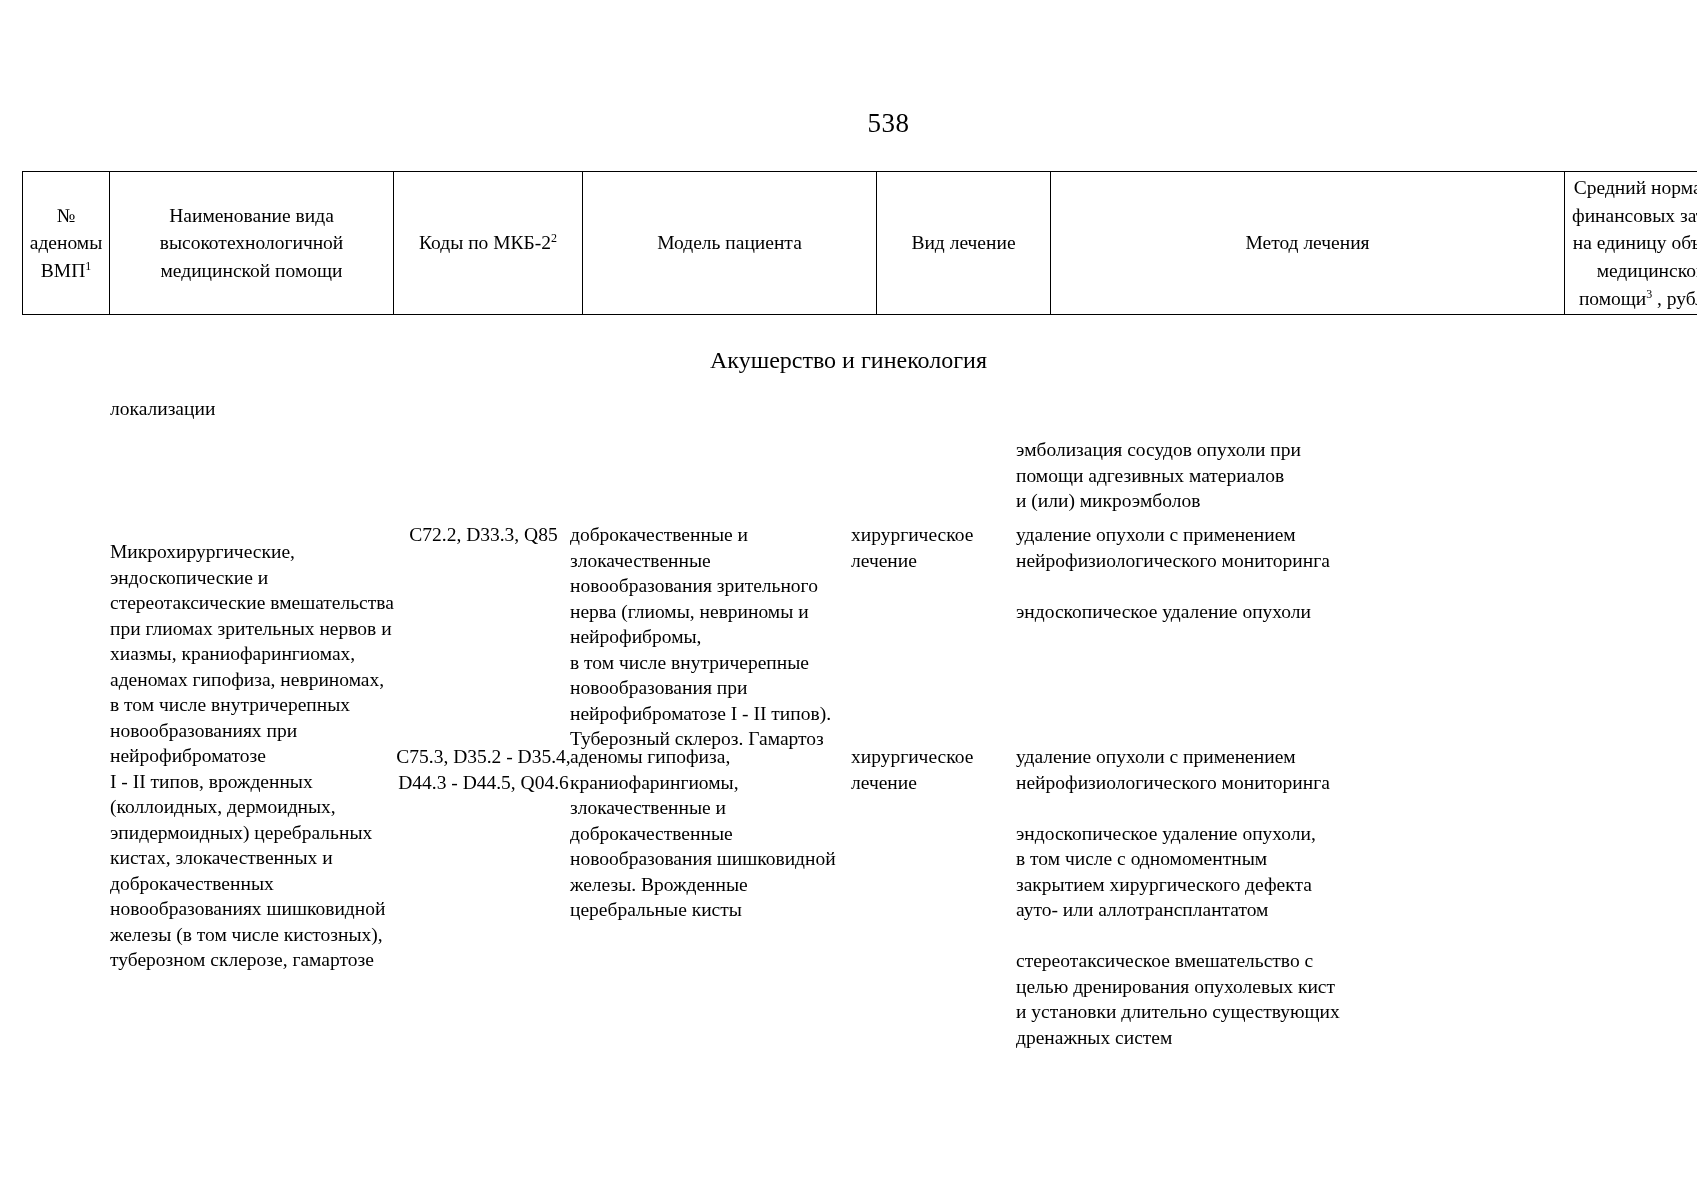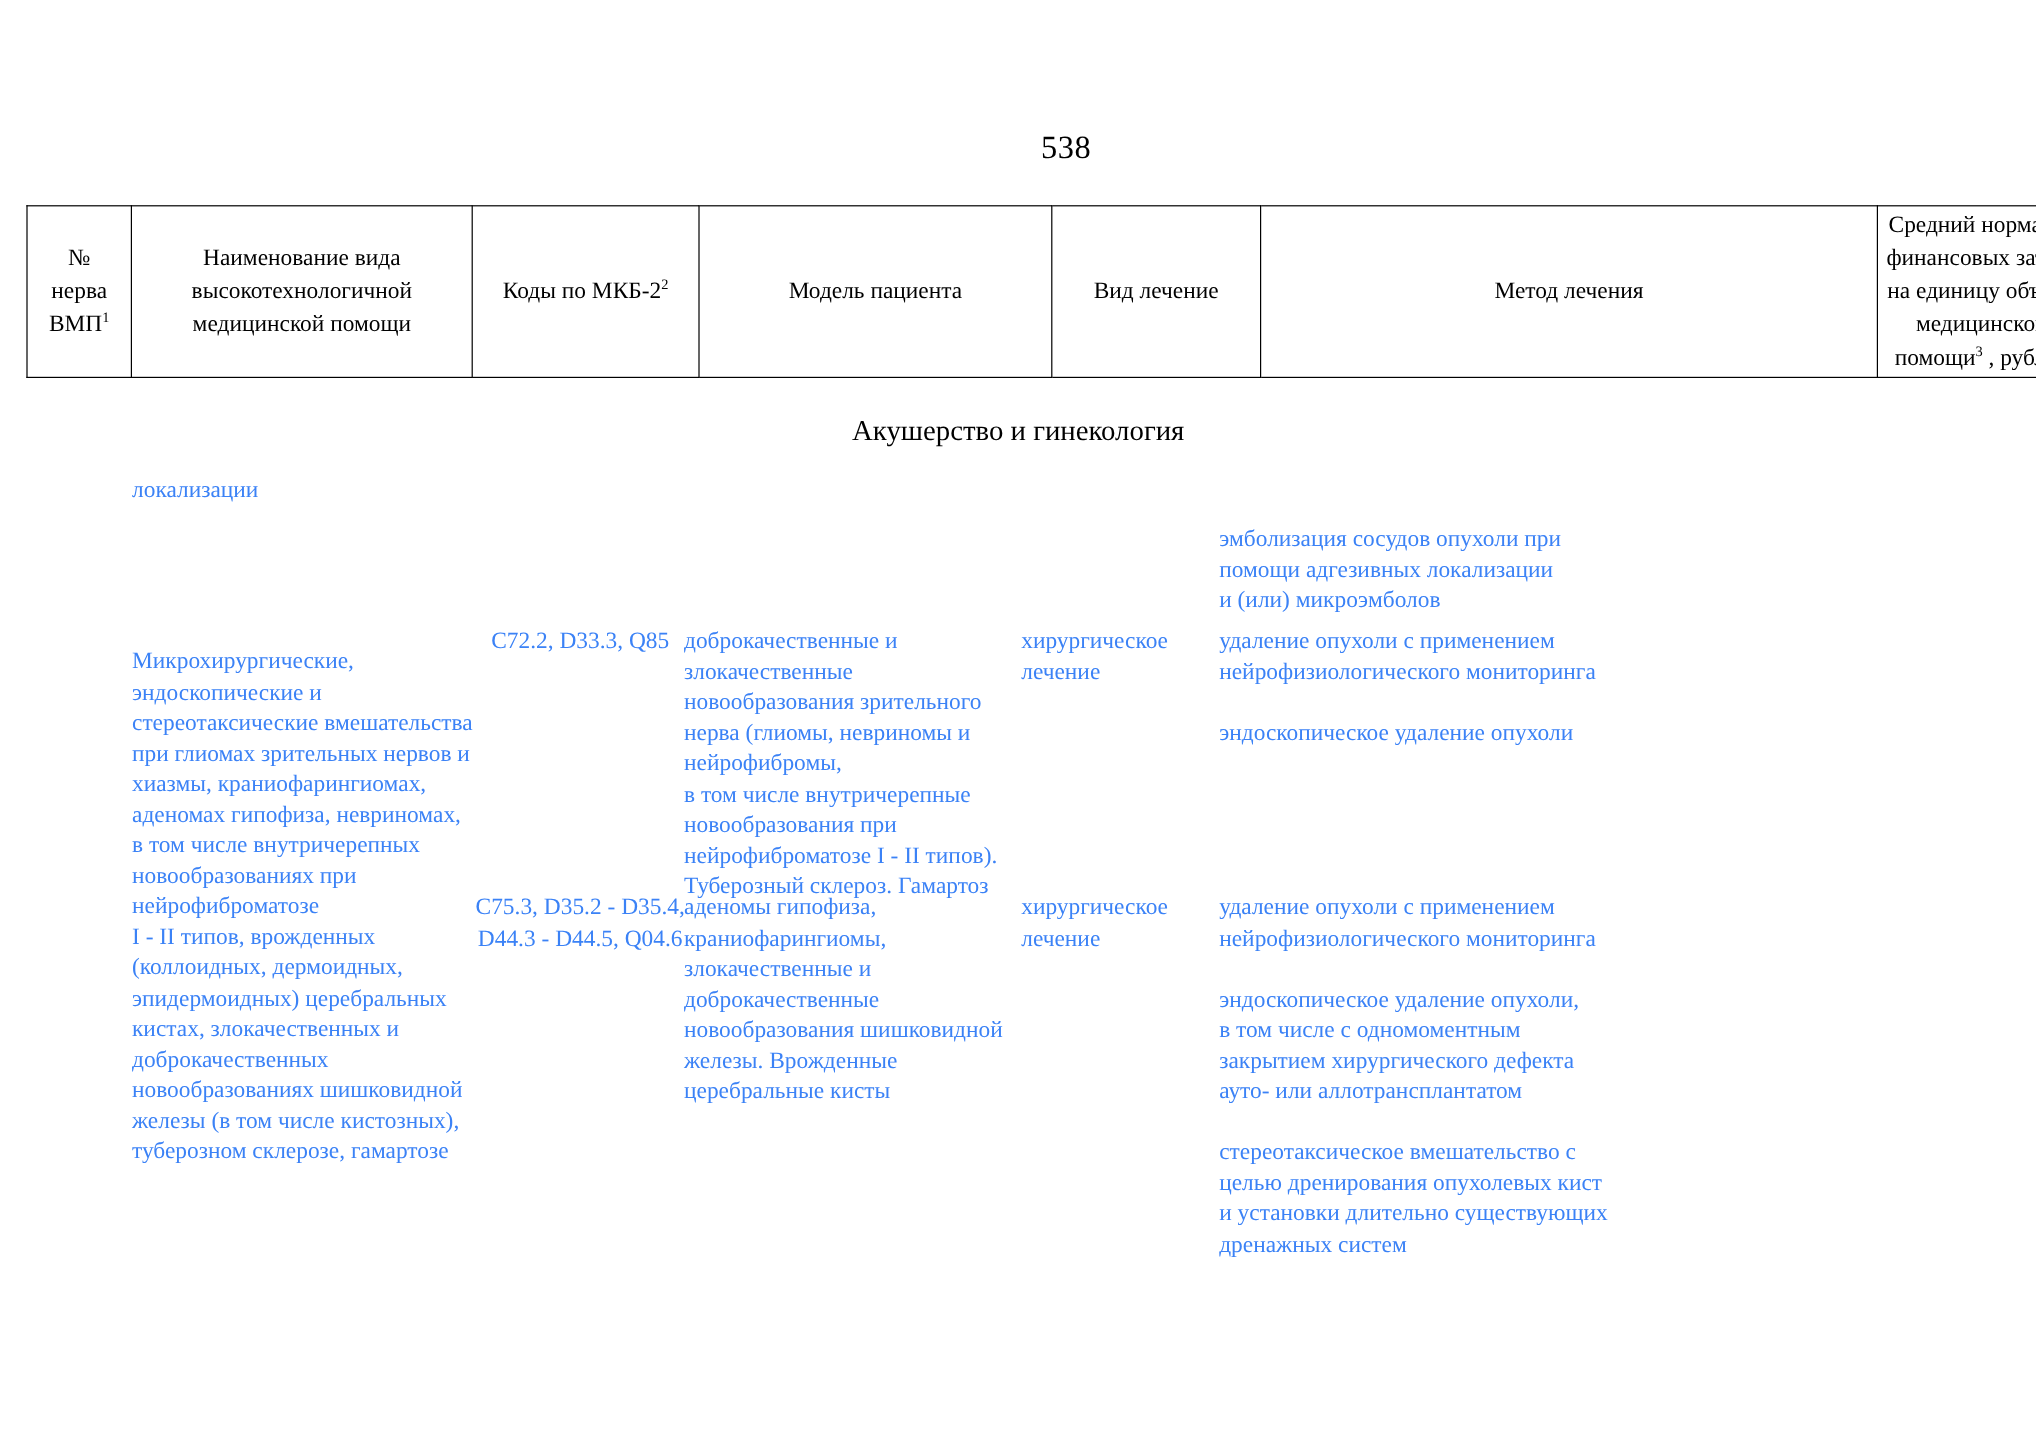"нерва" span { text: нерва -> аденомы }
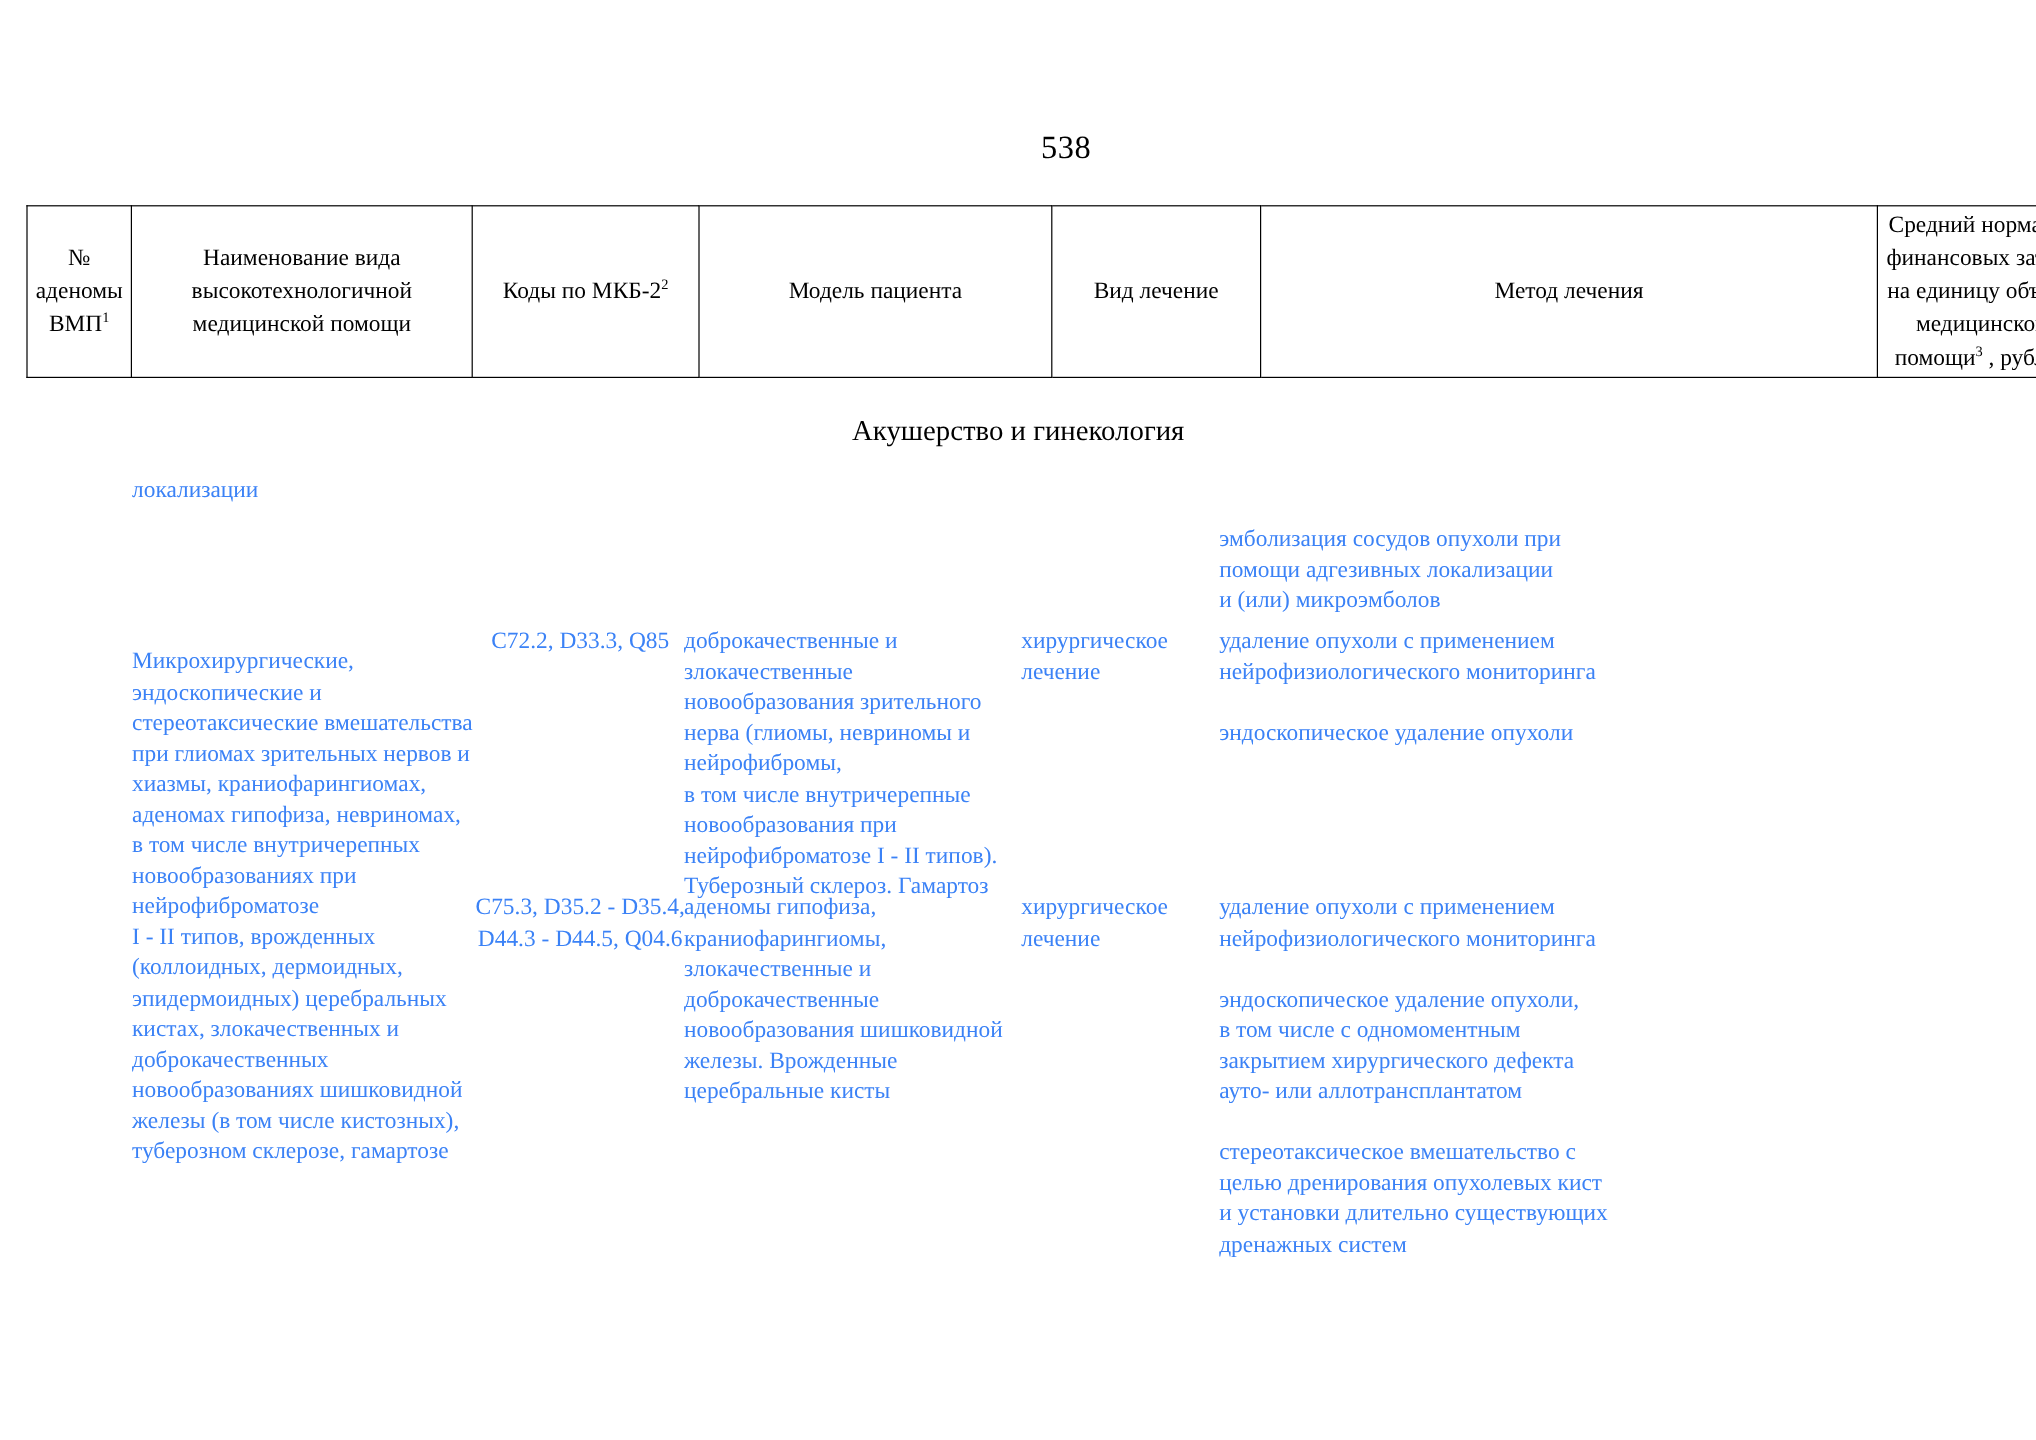"локализации" .blk { color: #3b82f6 -> #000000 }
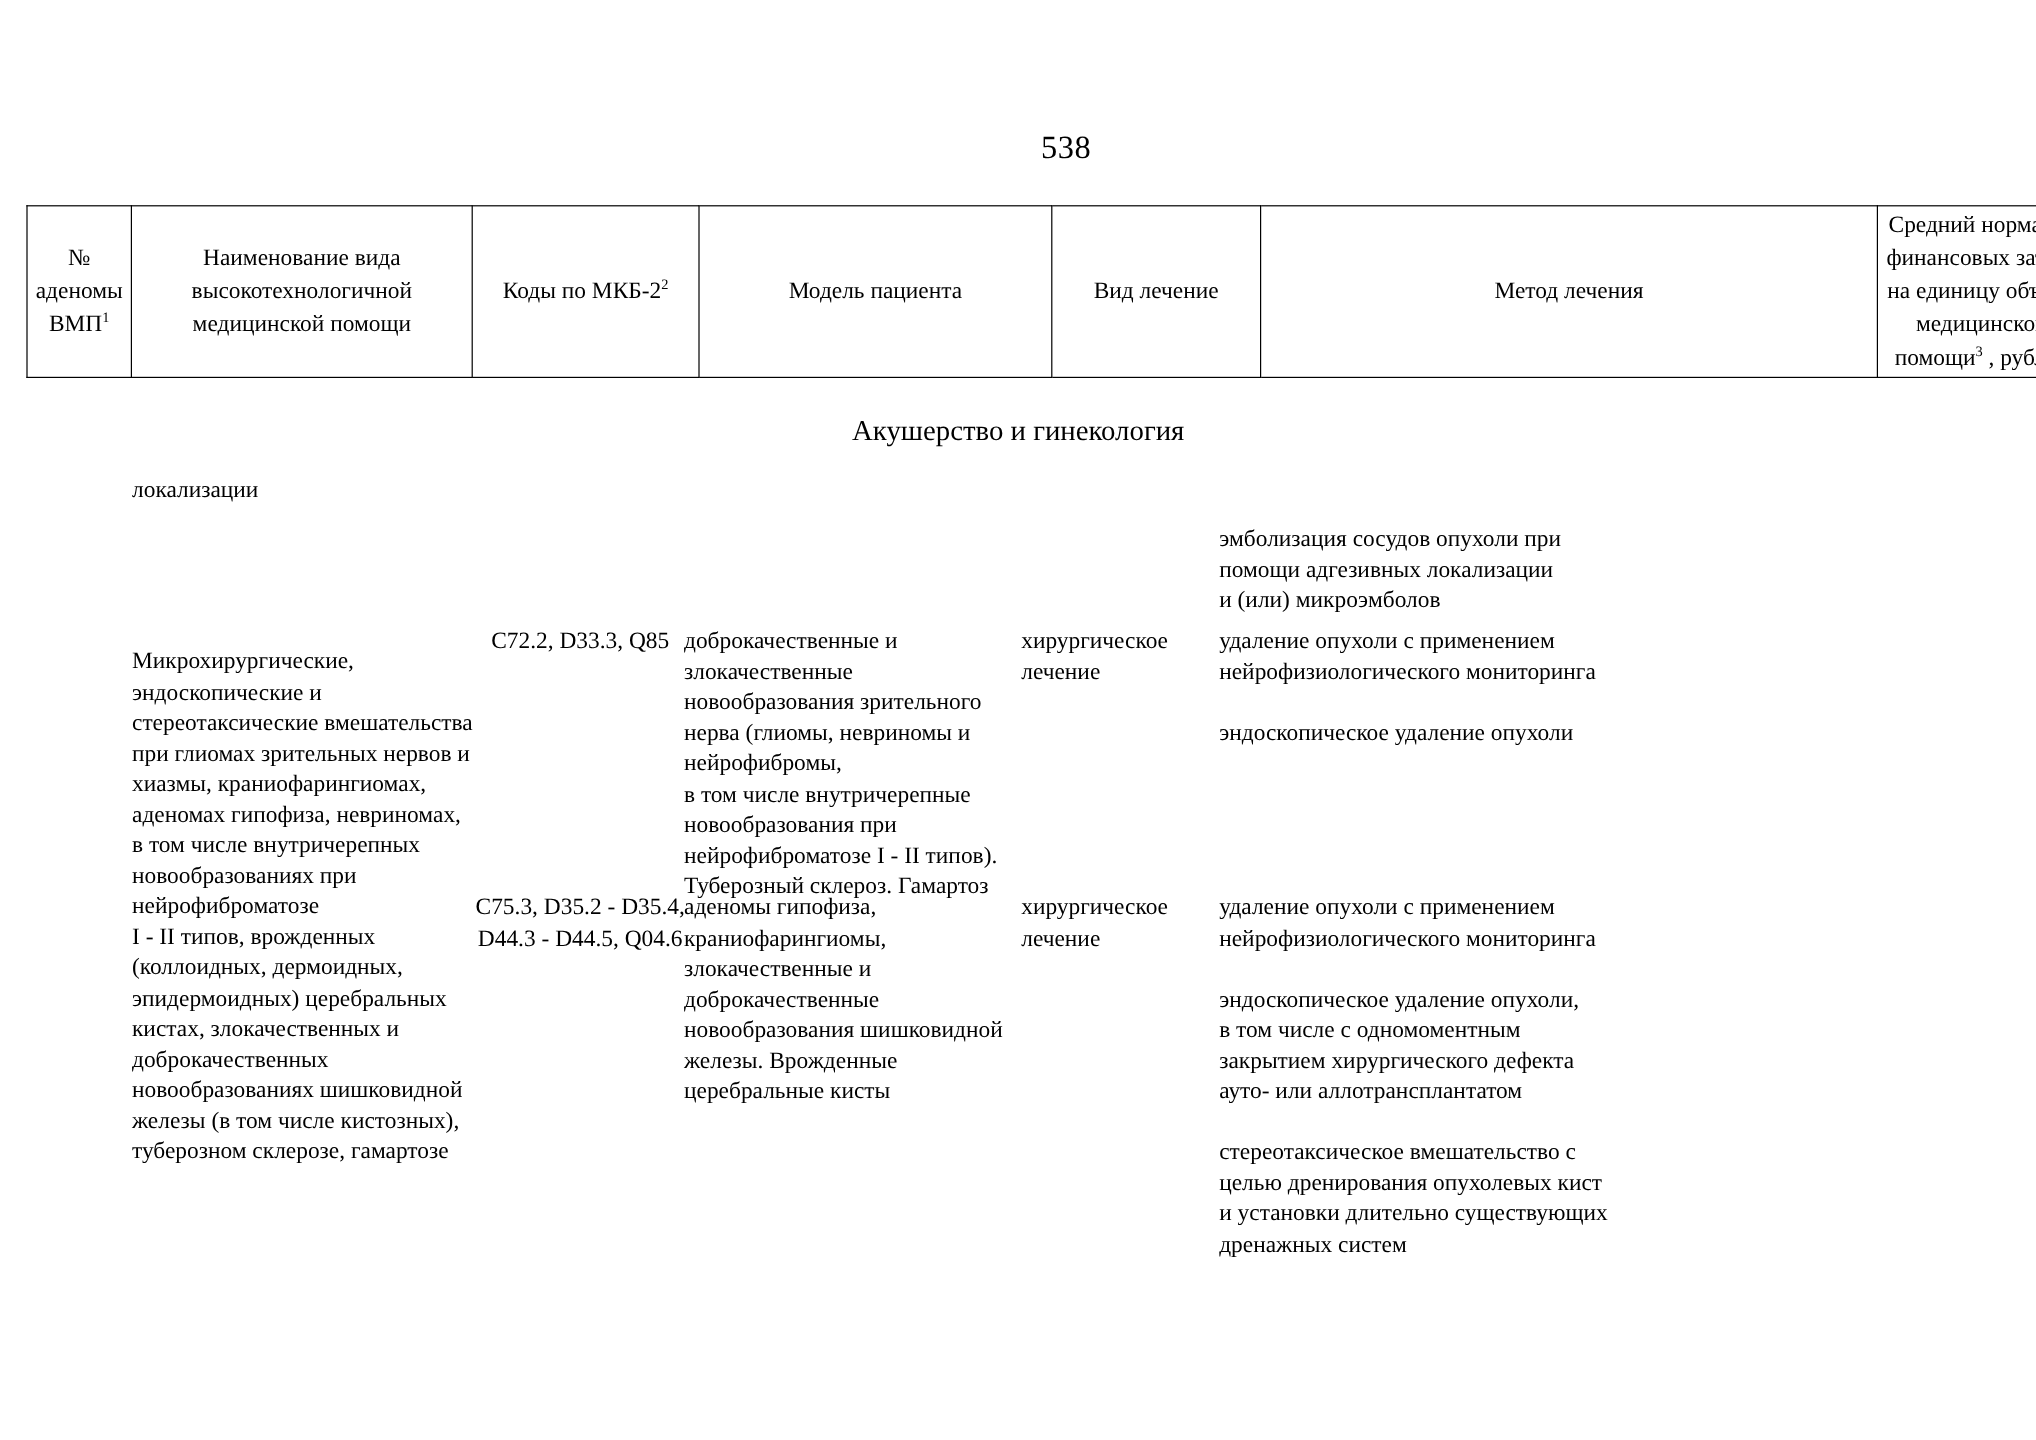"эмболизация сосудов опухоли при" div.blk { text: локализации -> материалов }
